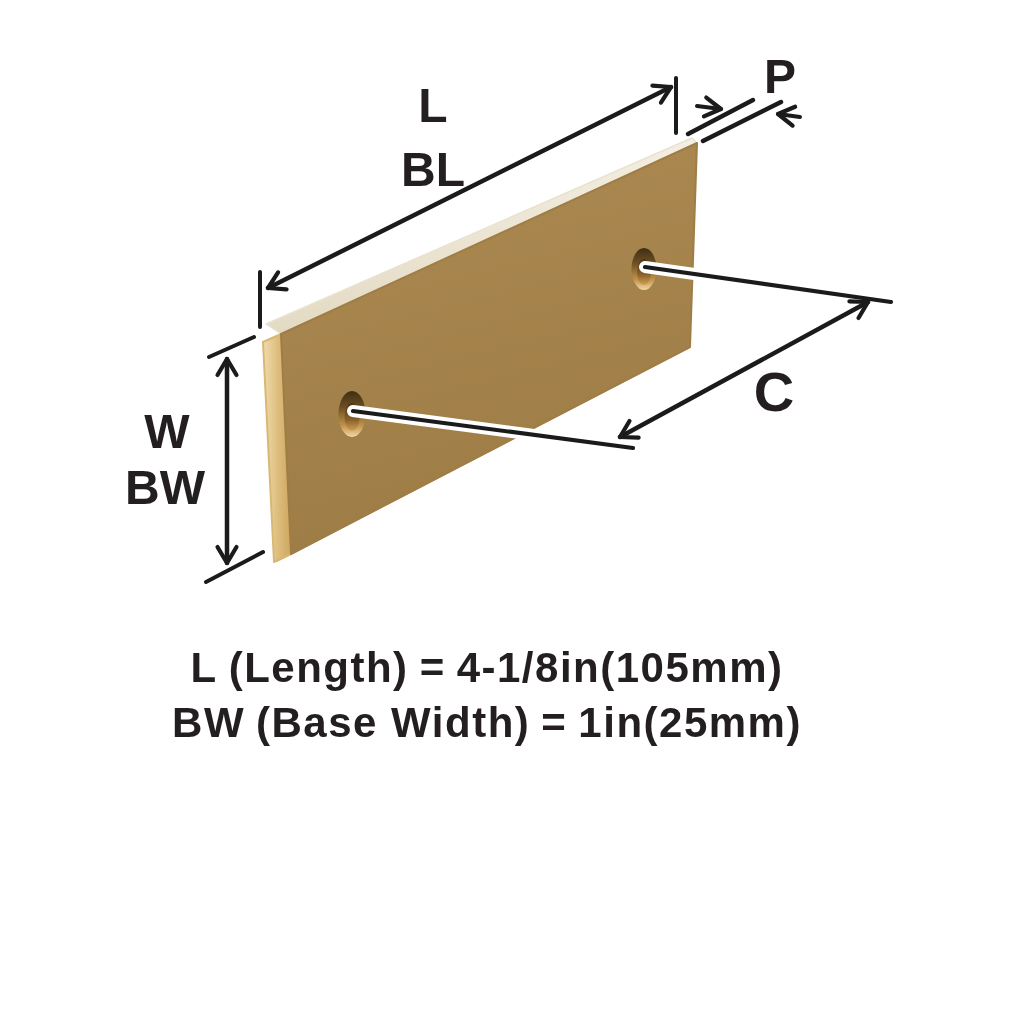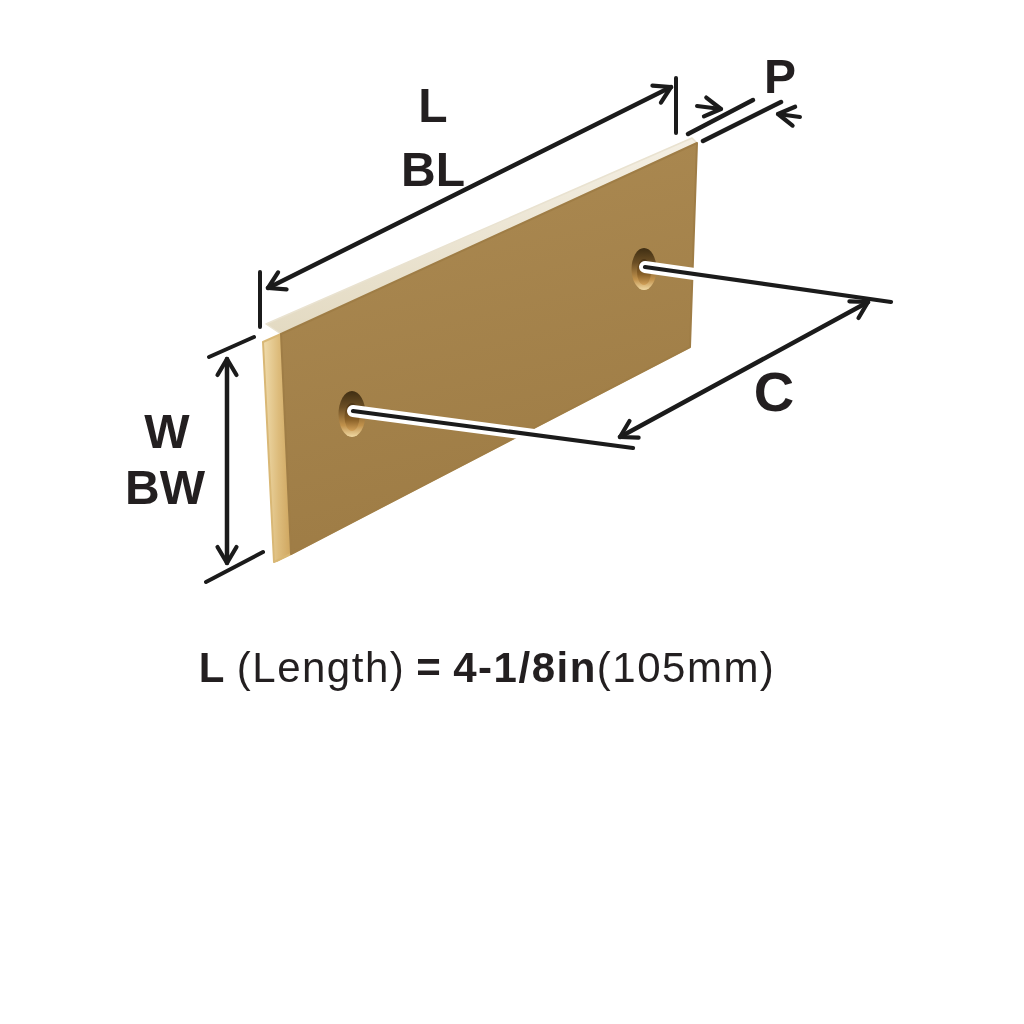"(Length)" .spec-row .r { font-weight: 400 -> 700 }
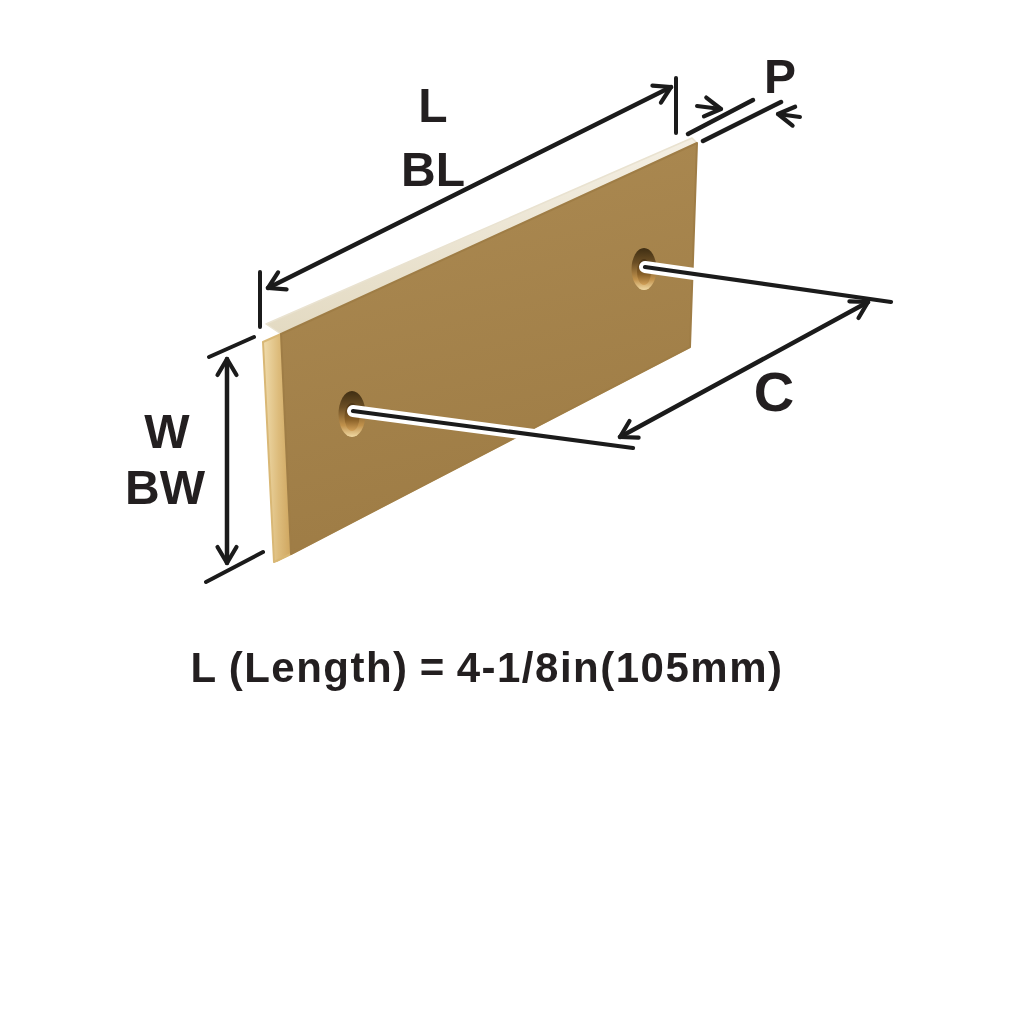"BW (Base Width) = 1in(25mm)" div.spec-row { html: none -> <div><span>BW</span><span>(Base Width)</span><span>=</span><span>1in</span><span>(25mm)</span></div> }
